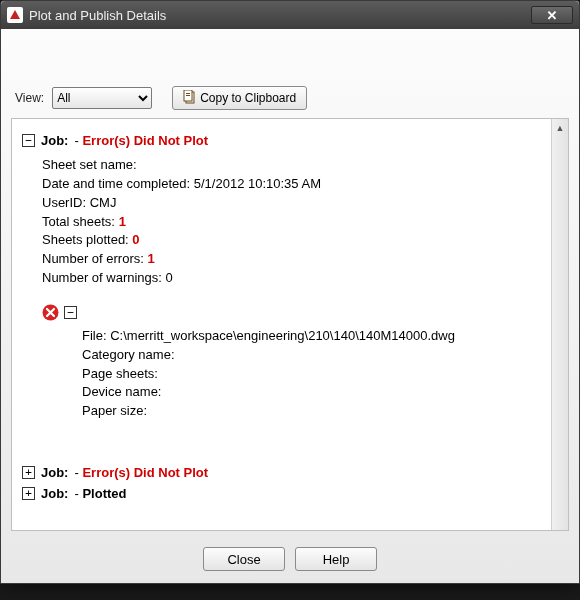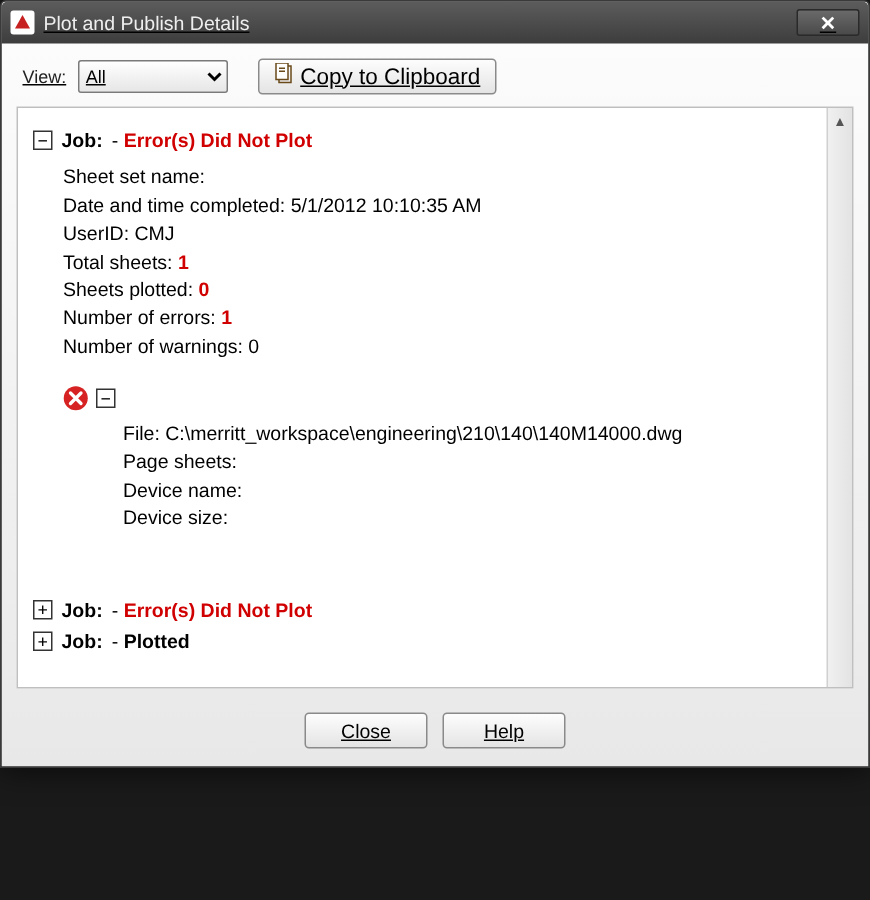"Plot and Publish Details" .window { height: 512px -> 584px; text-decoration: underline -> none }
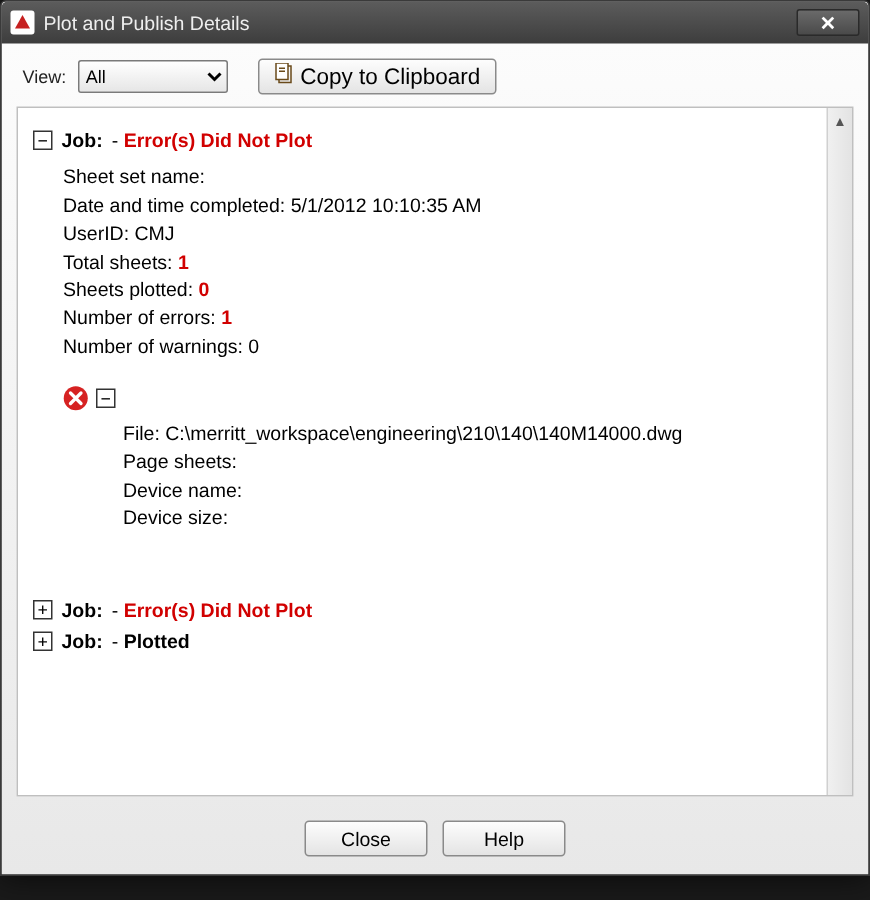"View:" .toolbar { margin-top: none -> 47px }
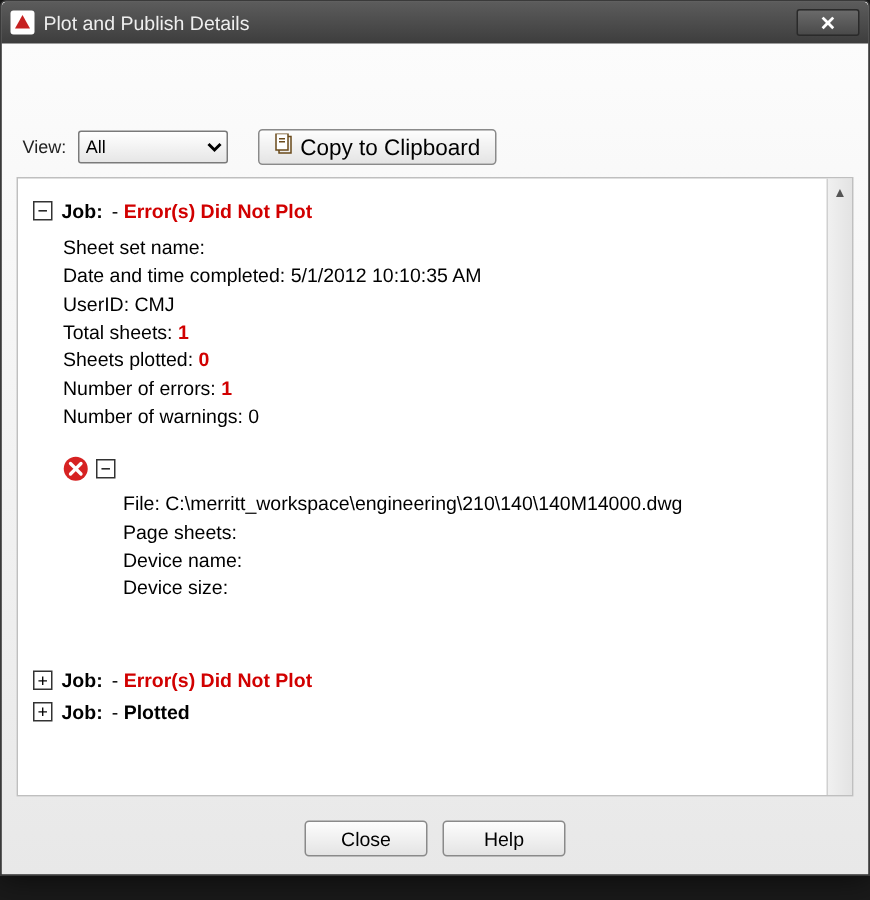"Copy to Clipboard" .copy-btn { font-size: 15px -> 12px }
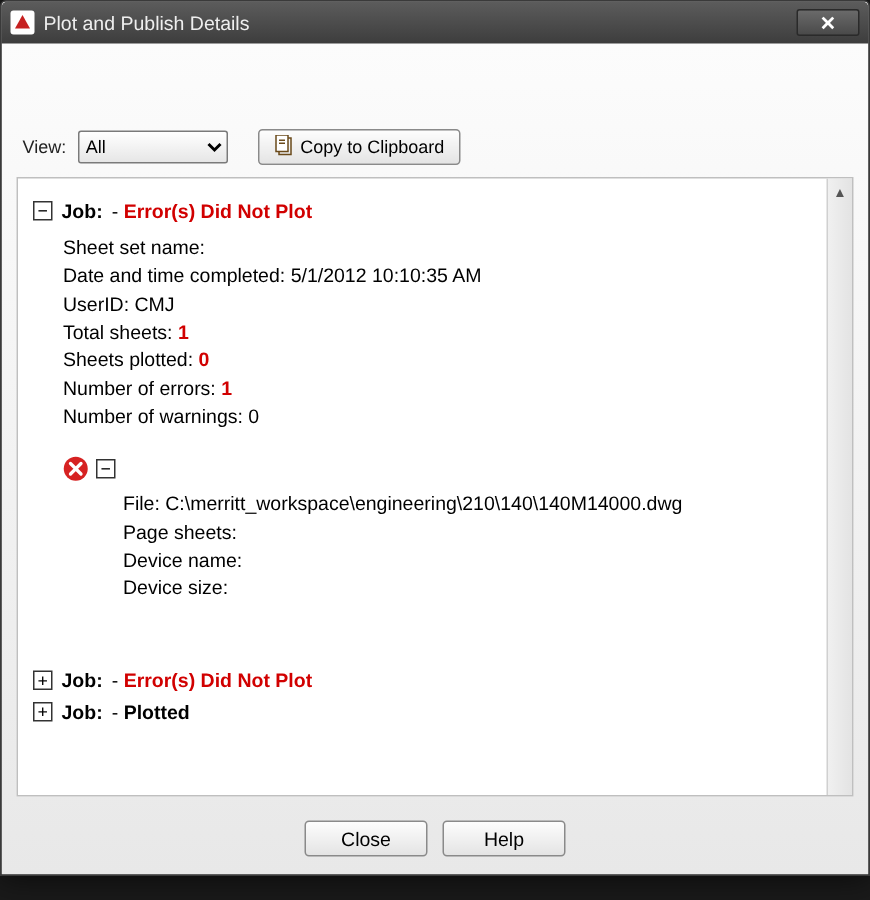"Category name:" div { html: none -> <div>Category name:</div> }
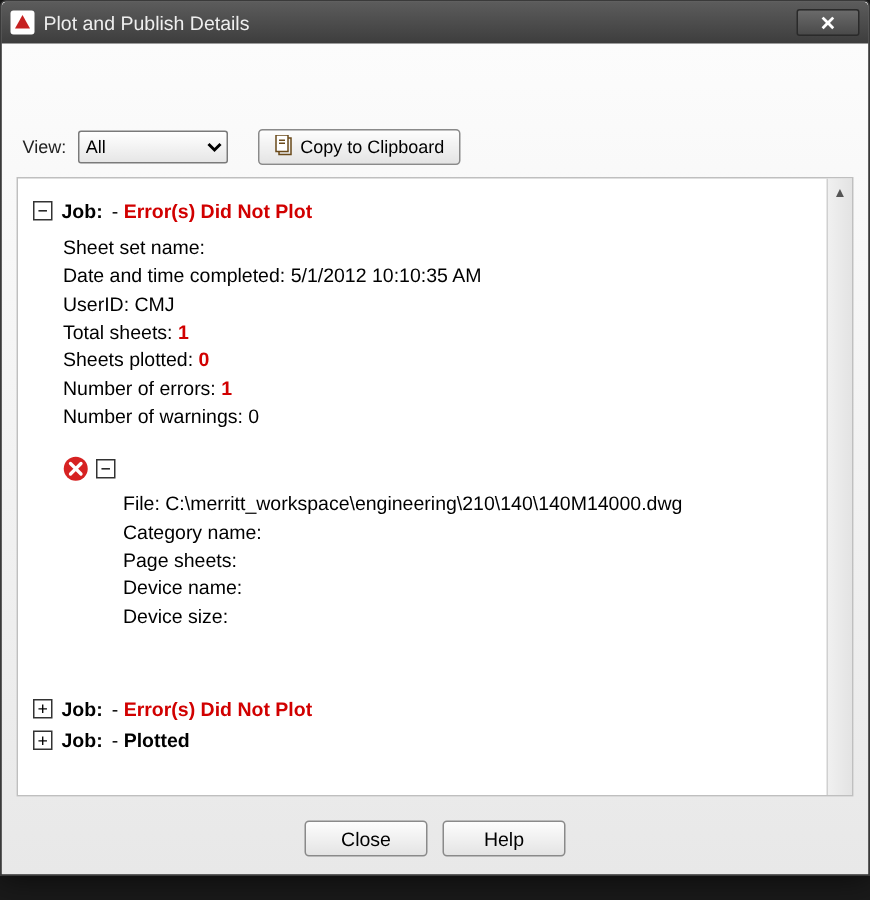"Device size:" div { text: Device -> Paper }
